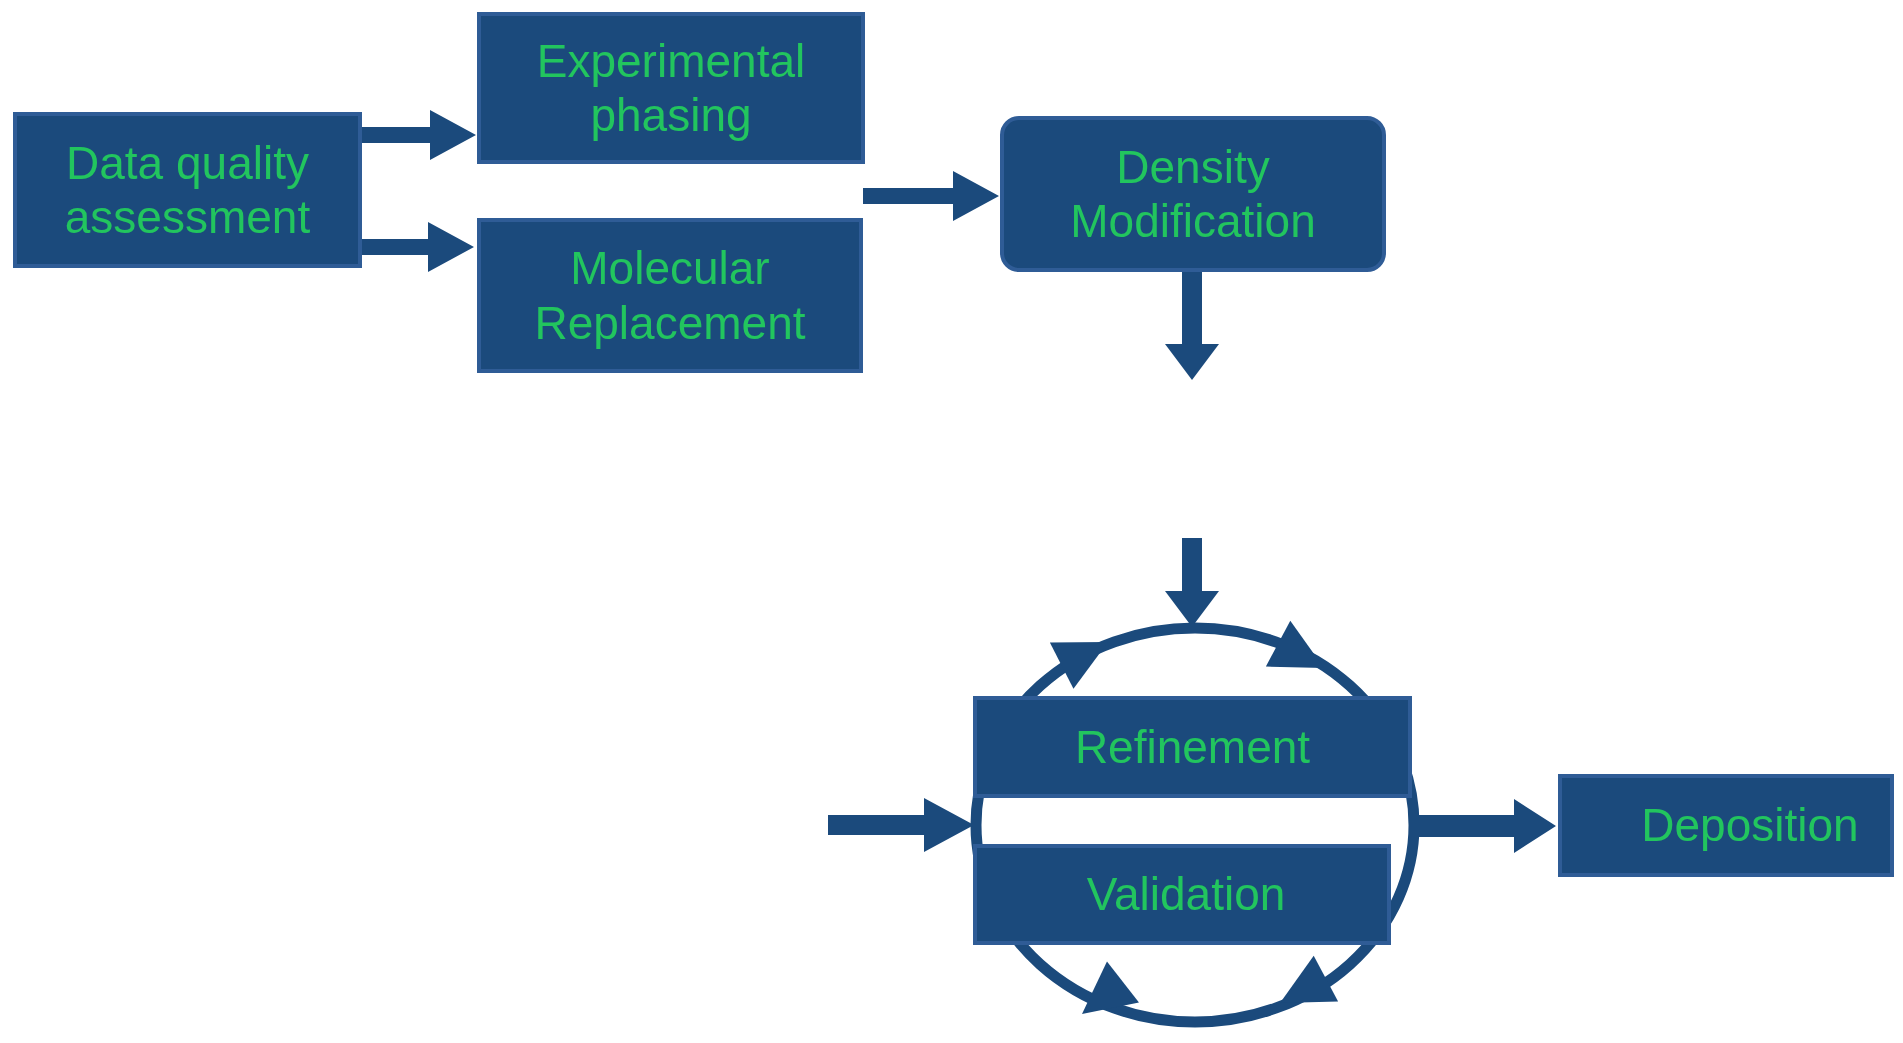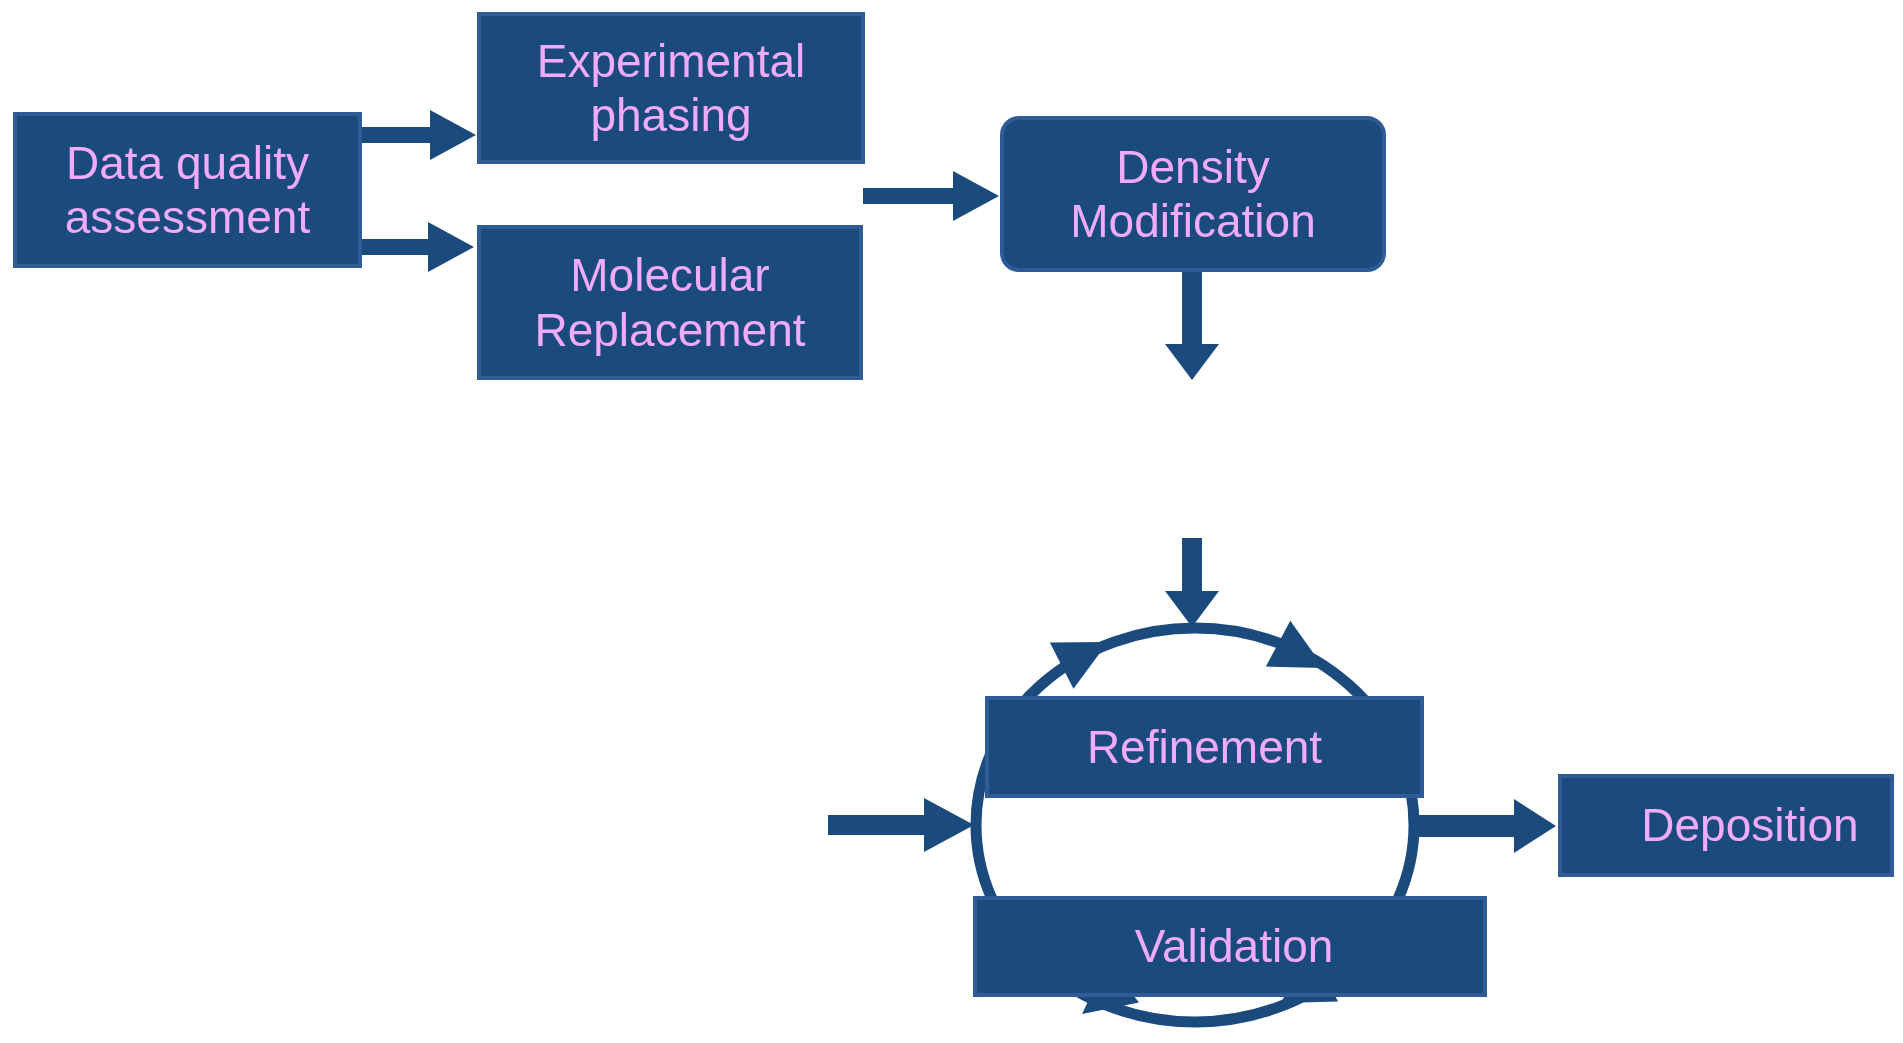"Experimental" .node { color: #f0abfc -> #22c55e }
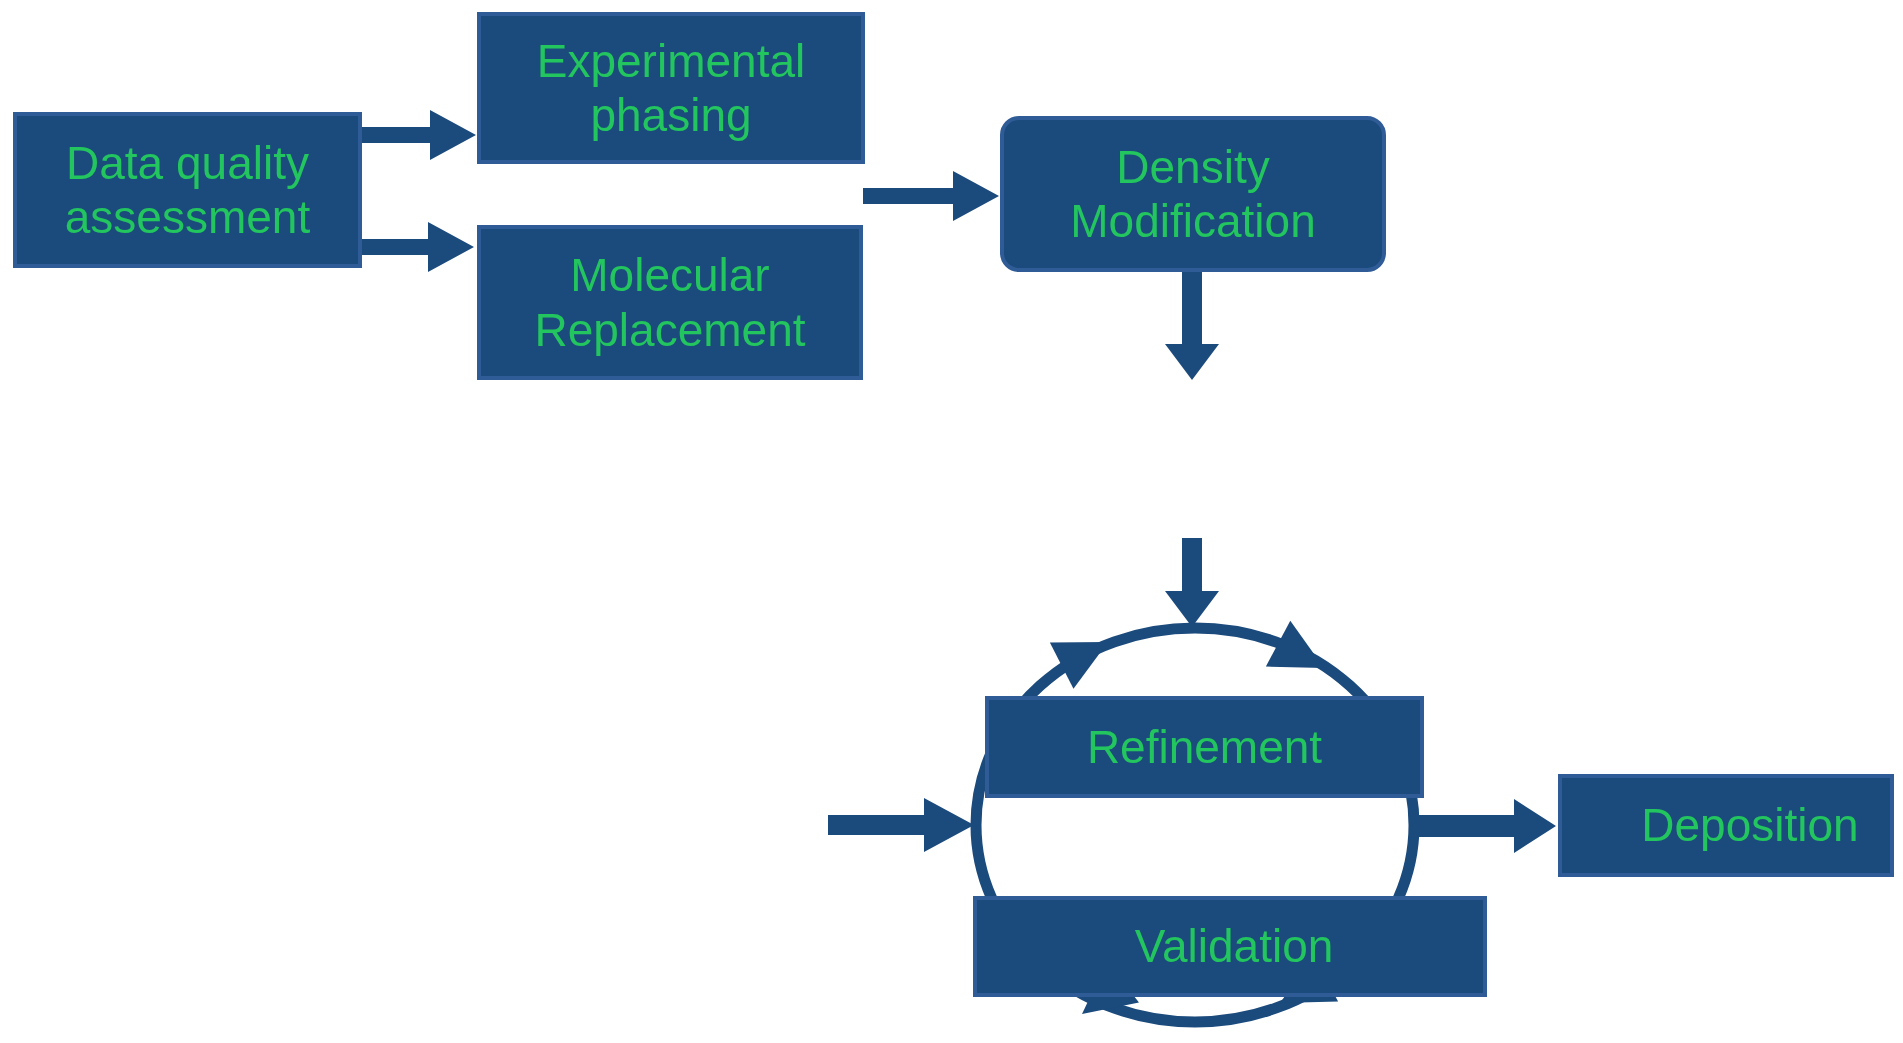"Molecular" .n-mr { top: 225px -> 218px }
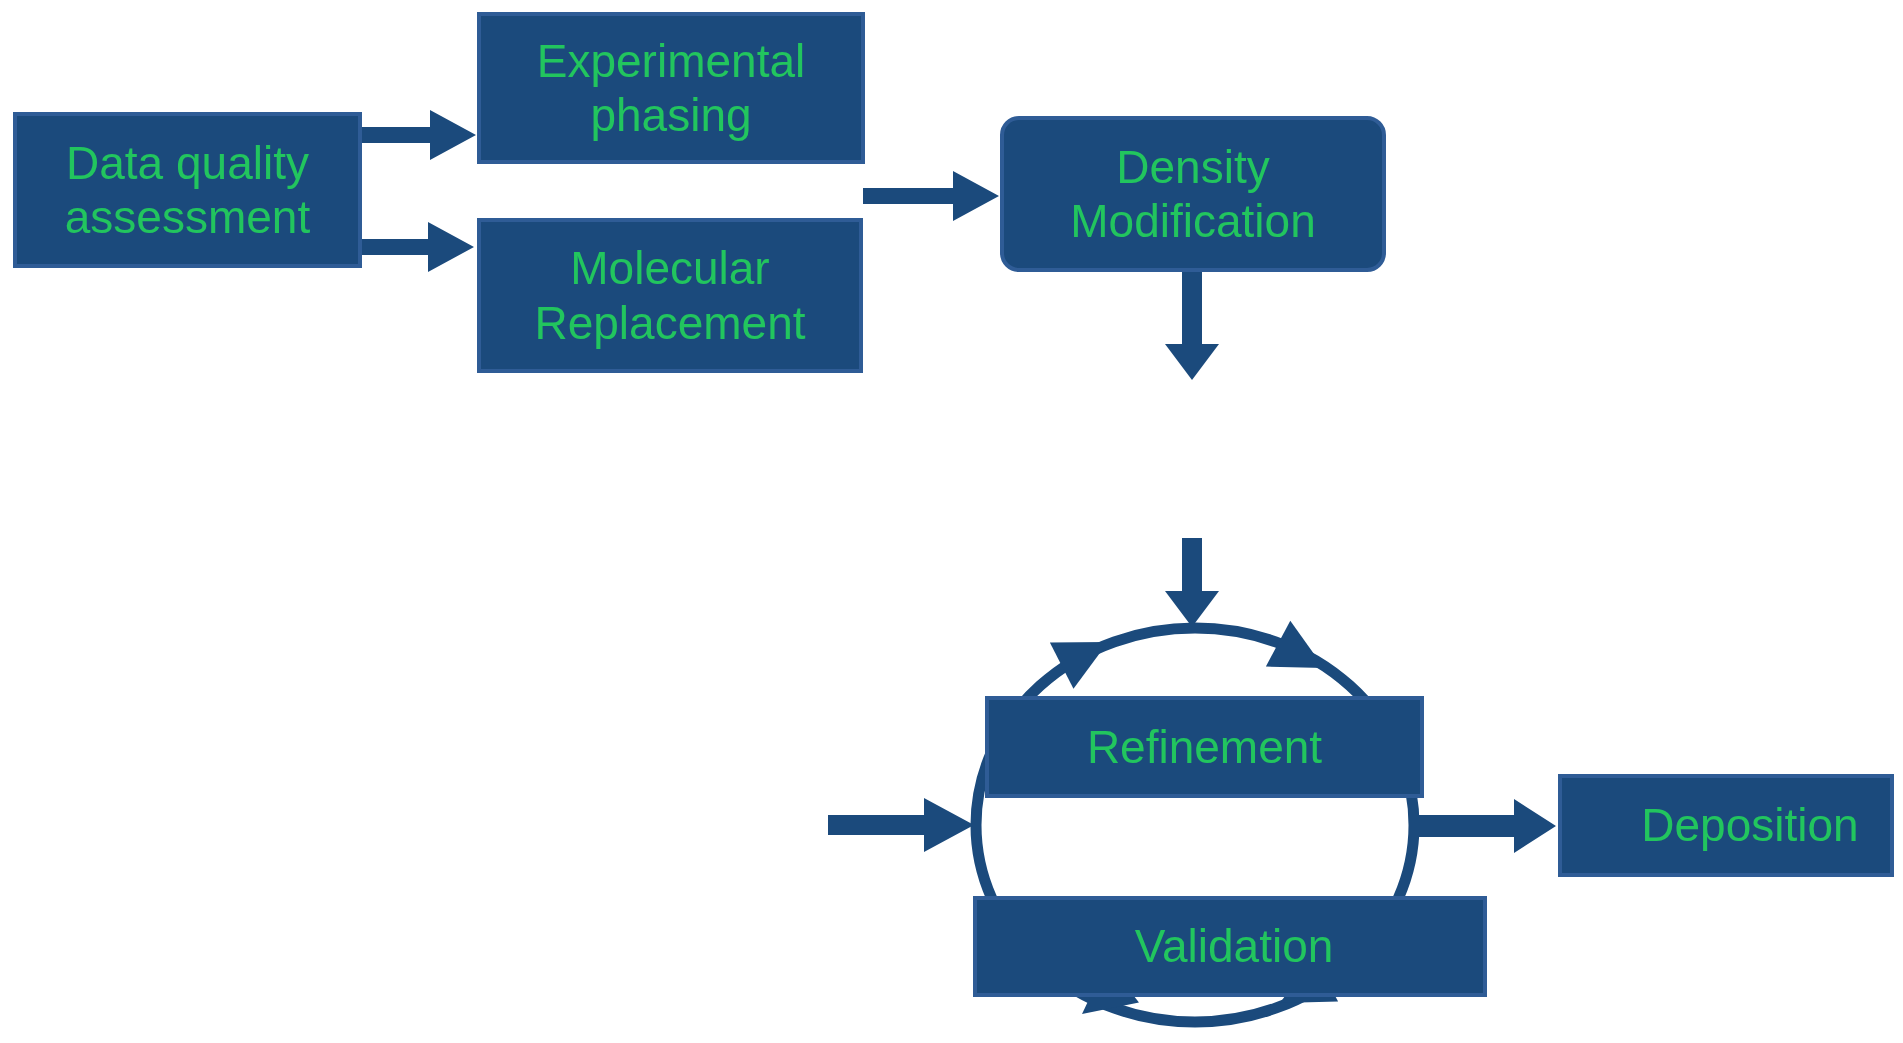"Refinement" .n-ref { margin-left: 12px -> none }
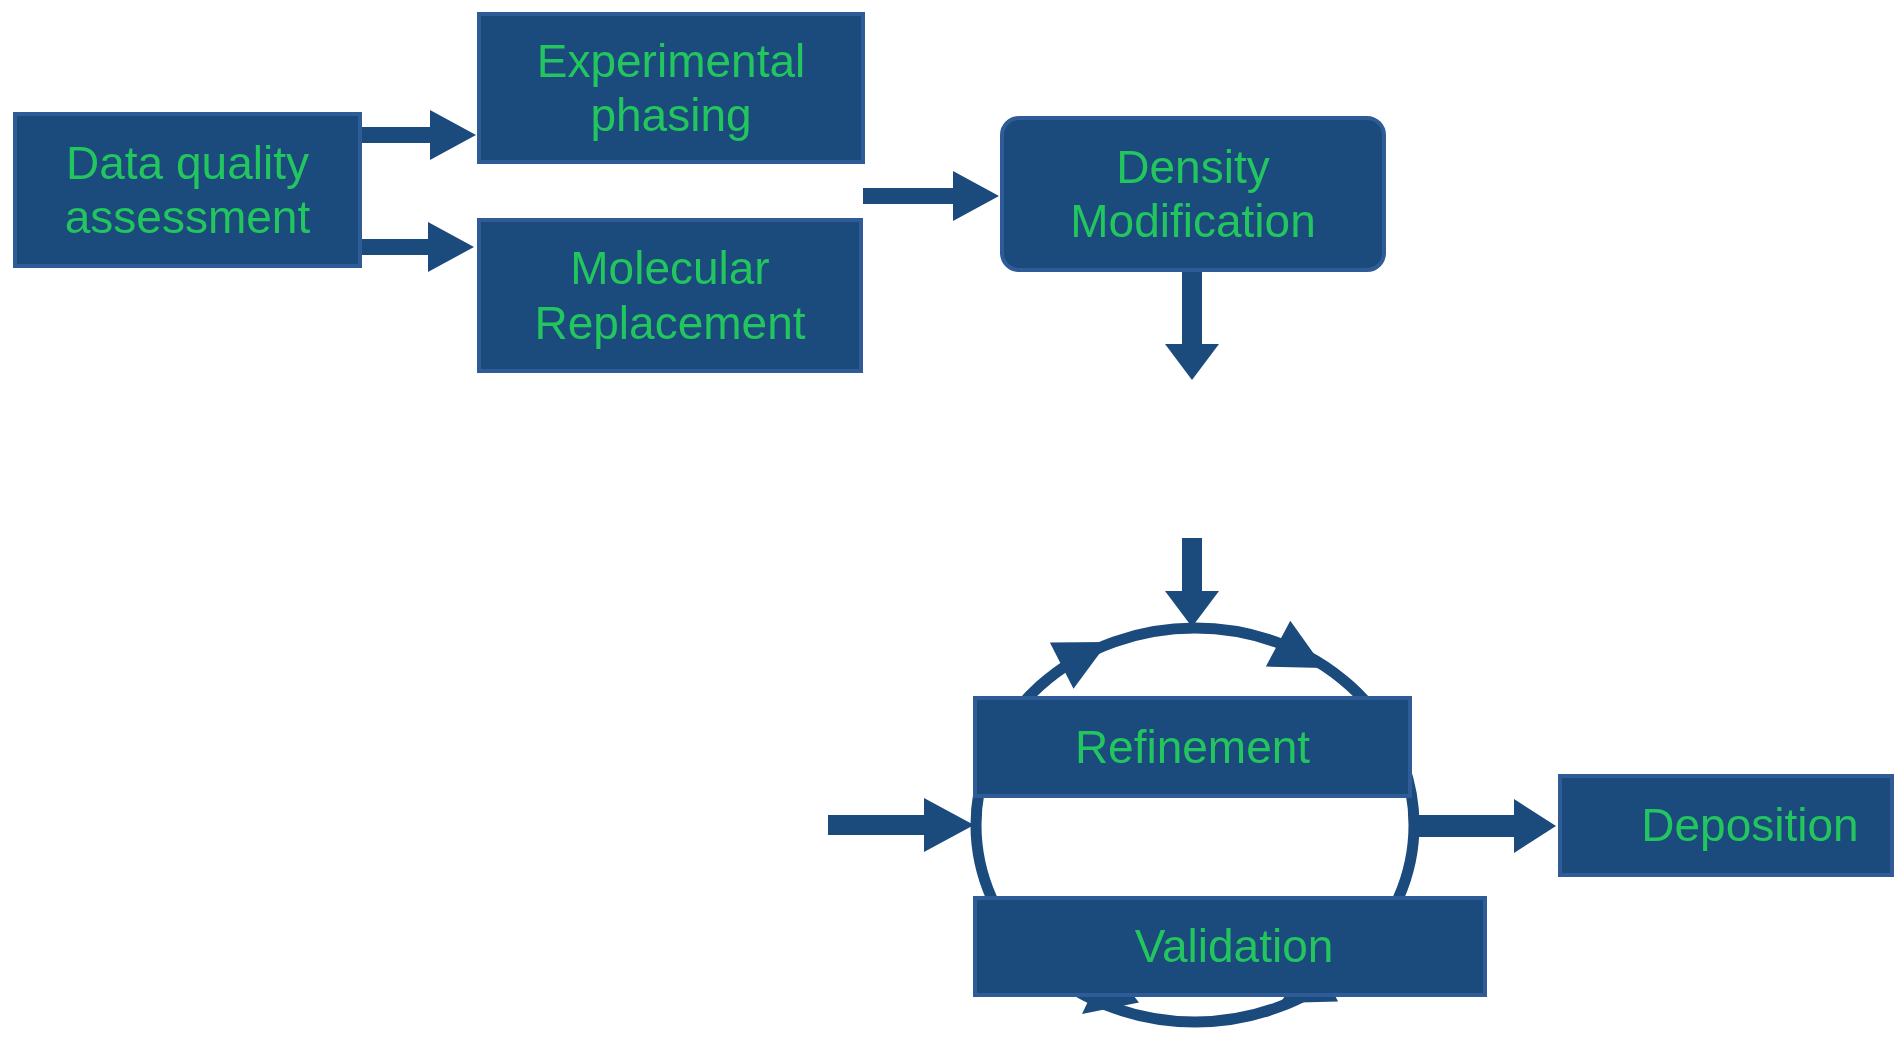"Validation" .n-val { top: 896px -> 844px; width: 514px -> 418px }
